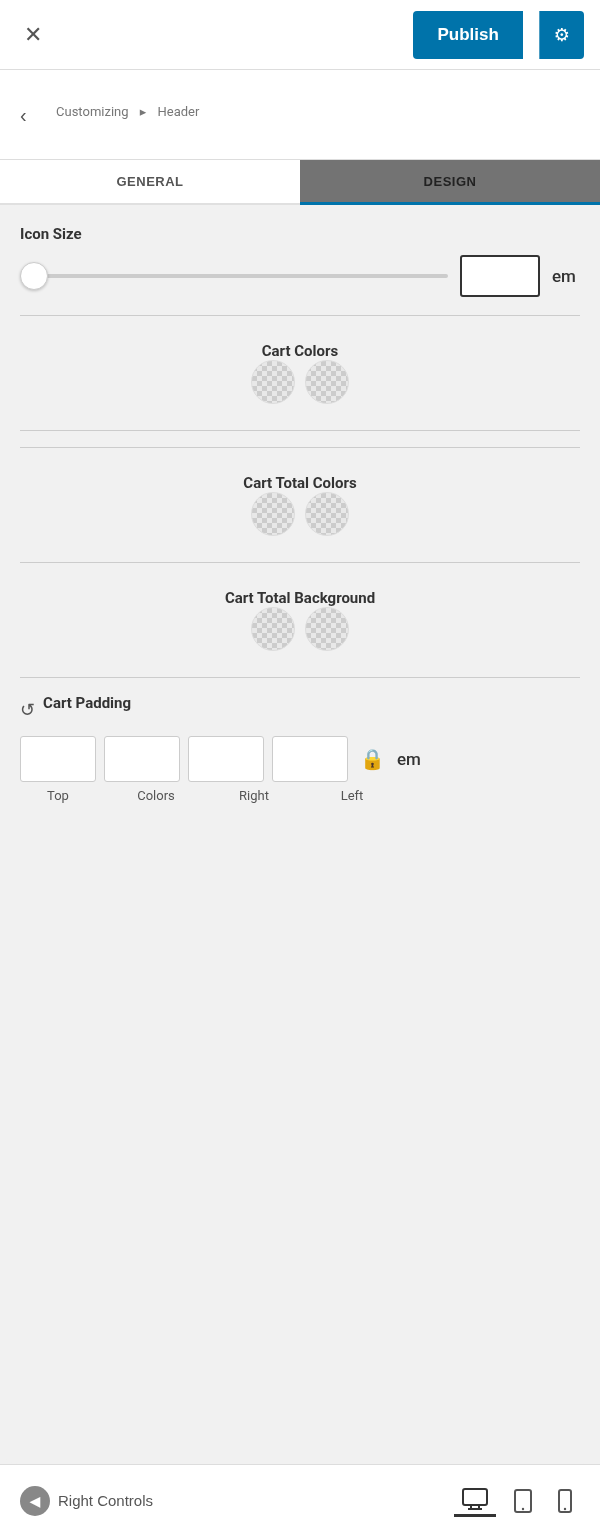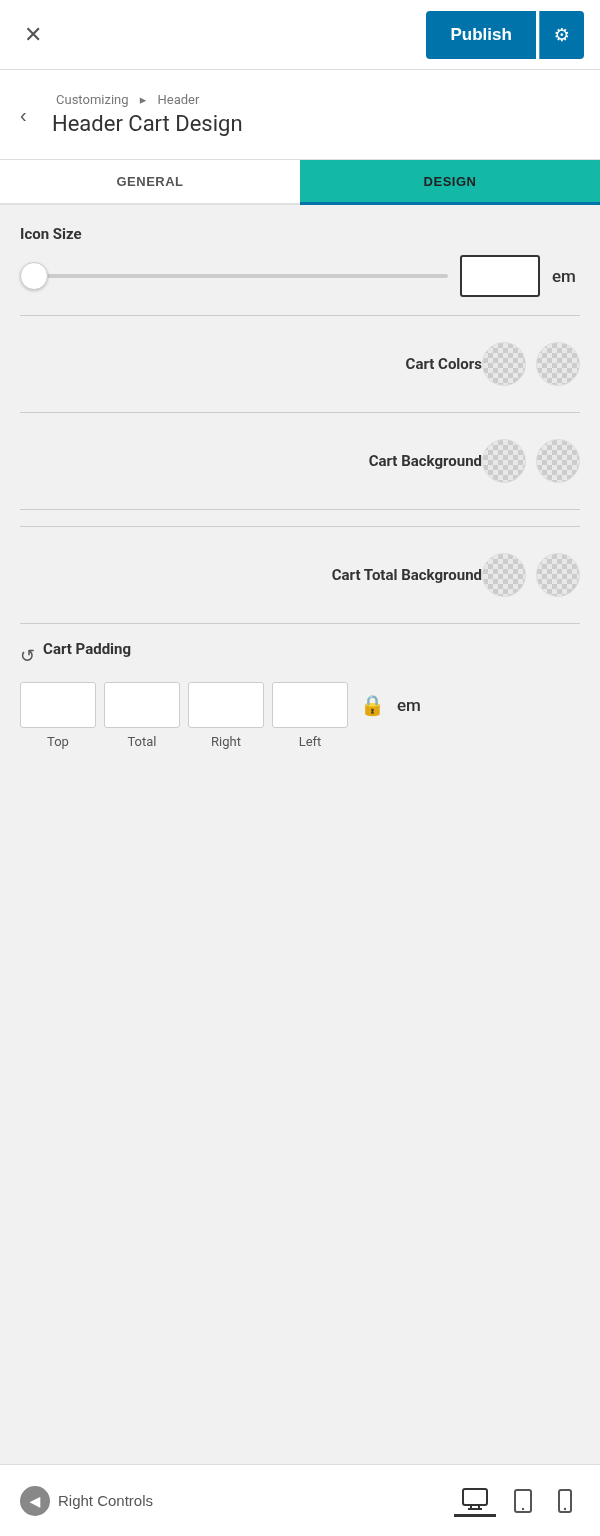"Publish" .publish-group { gap: 3px -> 16px }
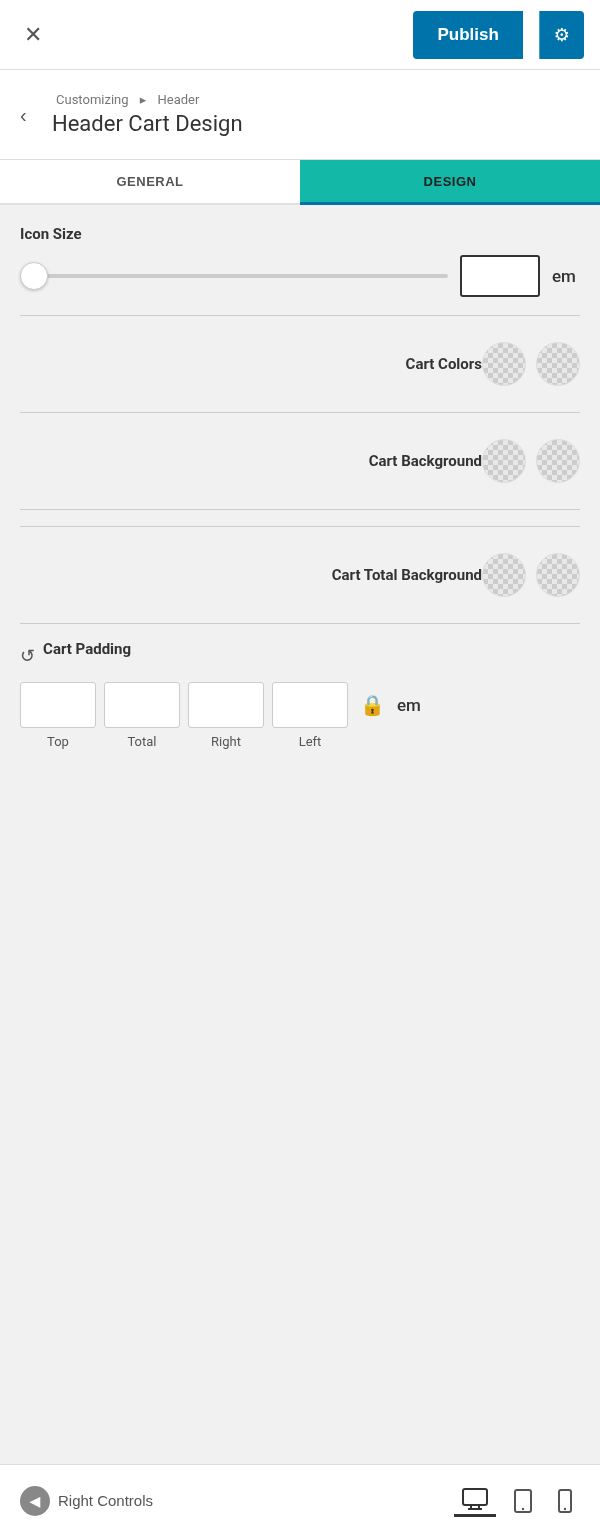"Header Cart Design" div.panel-title { html: <div>Header Cart Design</div> -> none }
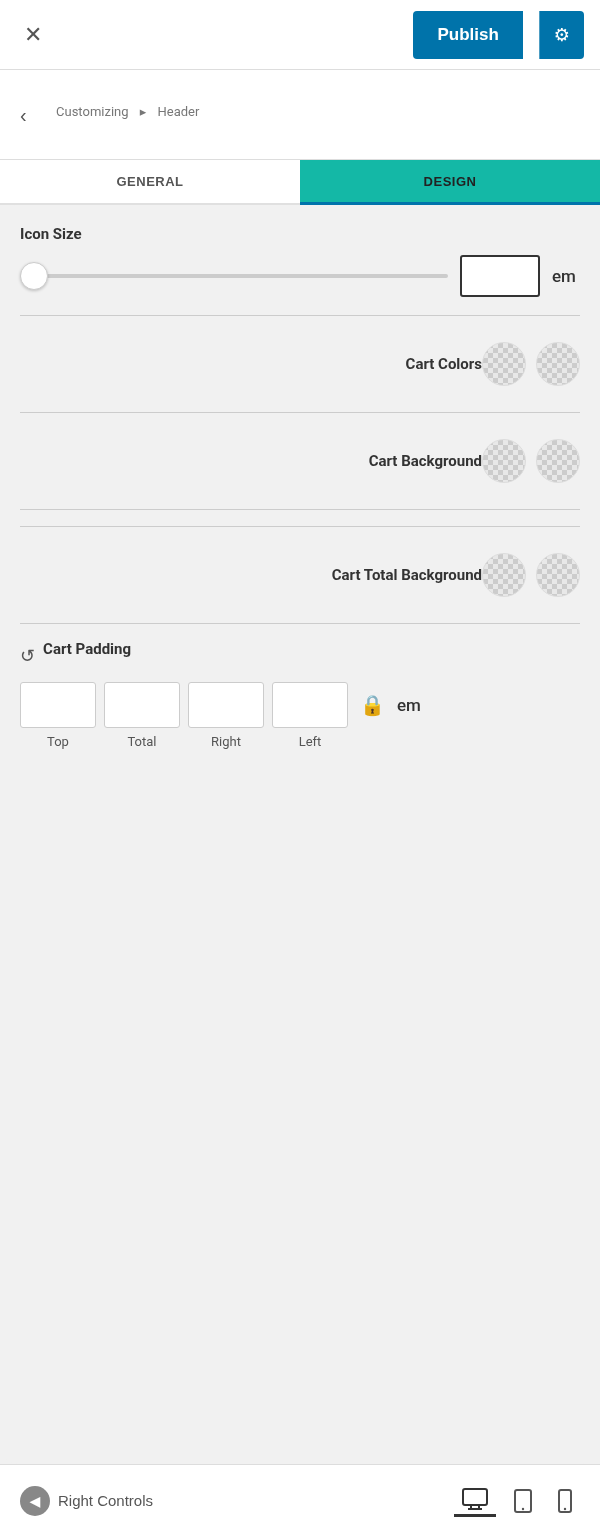"DESIGN" .tab.active { background: #14b8a6 -> #737373 }
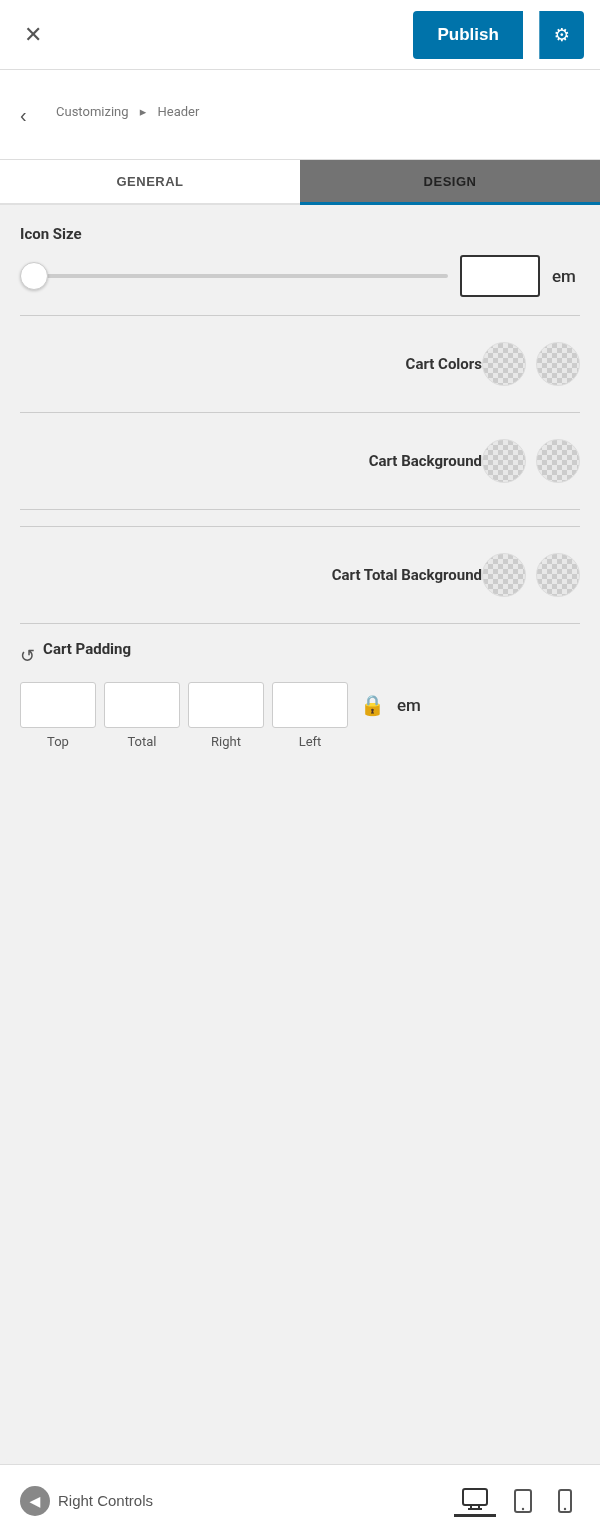"Cart Colors" .color-row { flex-direction: none -> column; justify-content: flex-end -> flex-start }
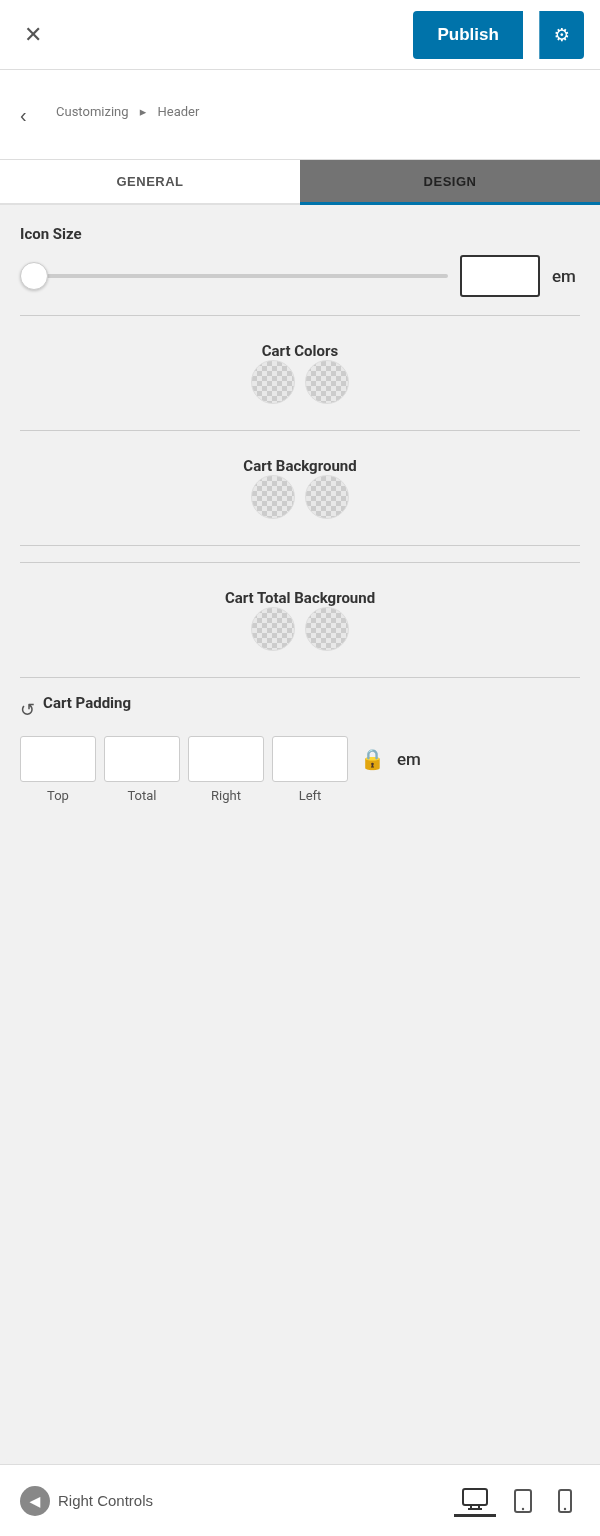"Cart Background" div.color-row { html: <div> <span>Cart Background</span> <div> <div></div> <div></div> </div> </div> -> none }
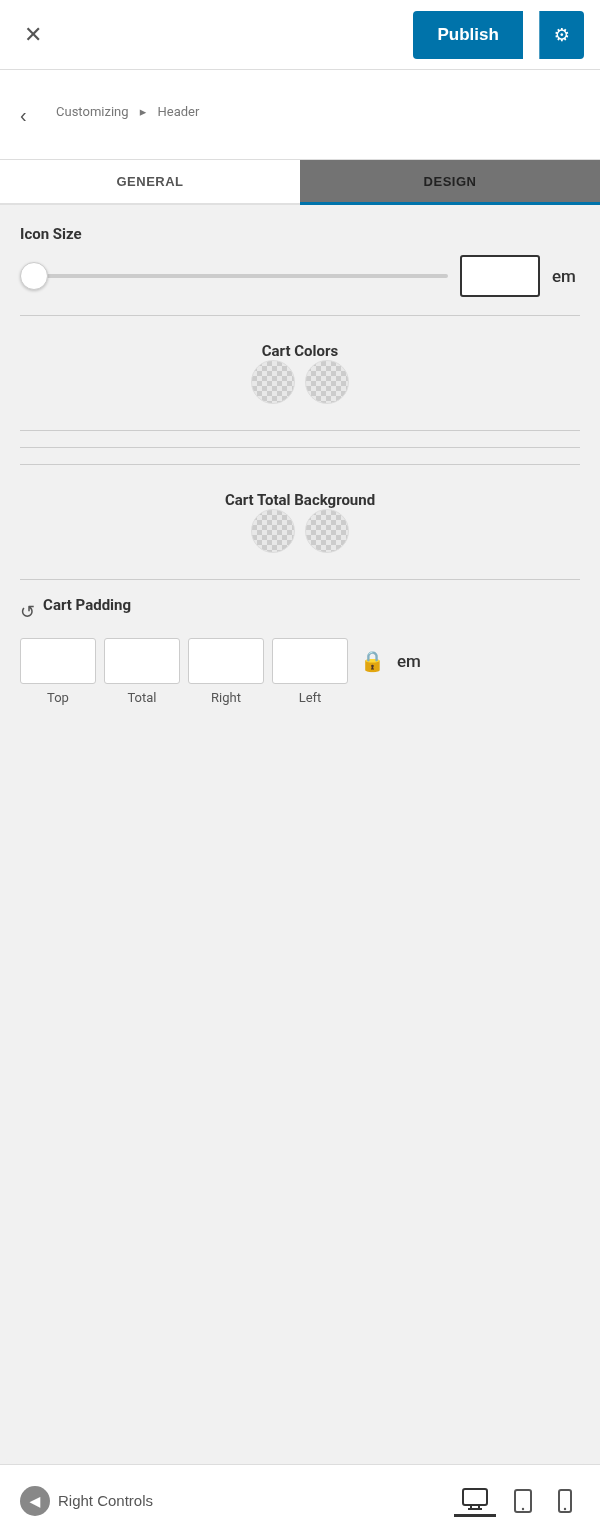"Cart Total Colors" div.color-row { html: none -> <div> <span>Cart Total Colors</span> <div> <div></div> <div></div> </div> </div> }
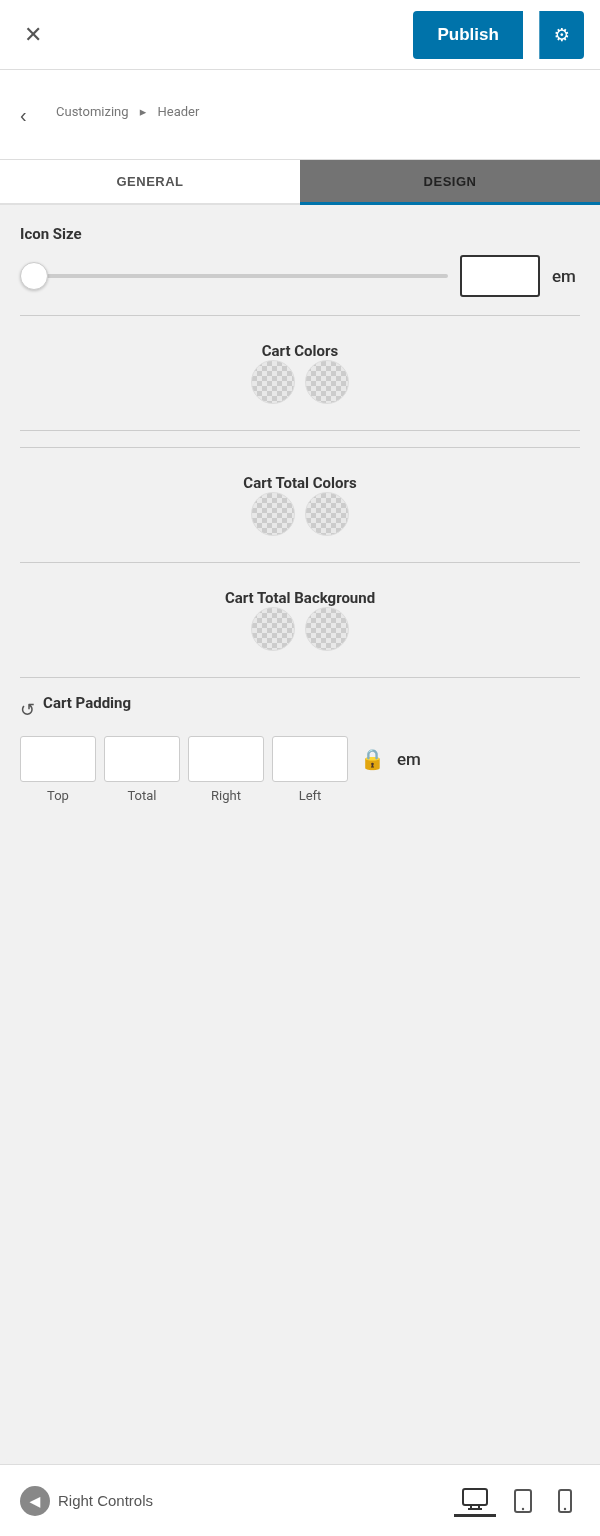"Top" .padding-labels { gap: 8px -> 22px }
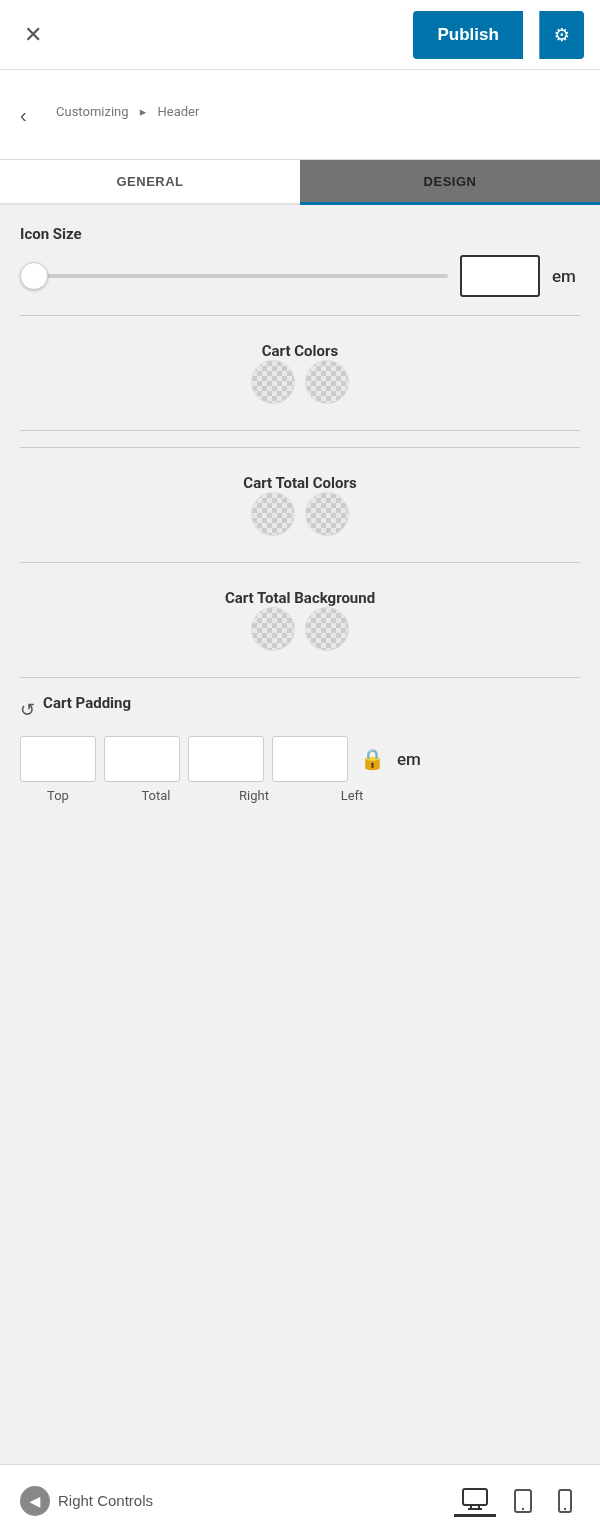"Total" span.padding-label { text: Total -> Colors }
